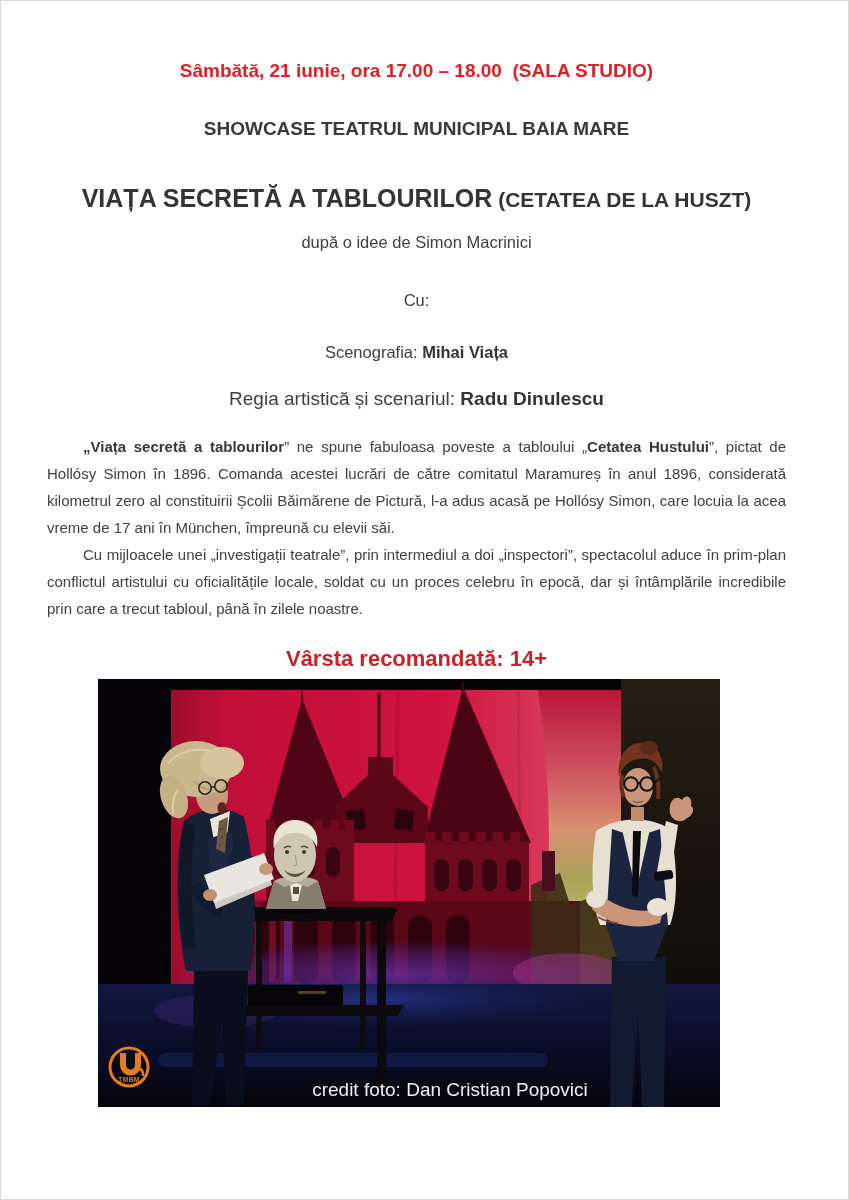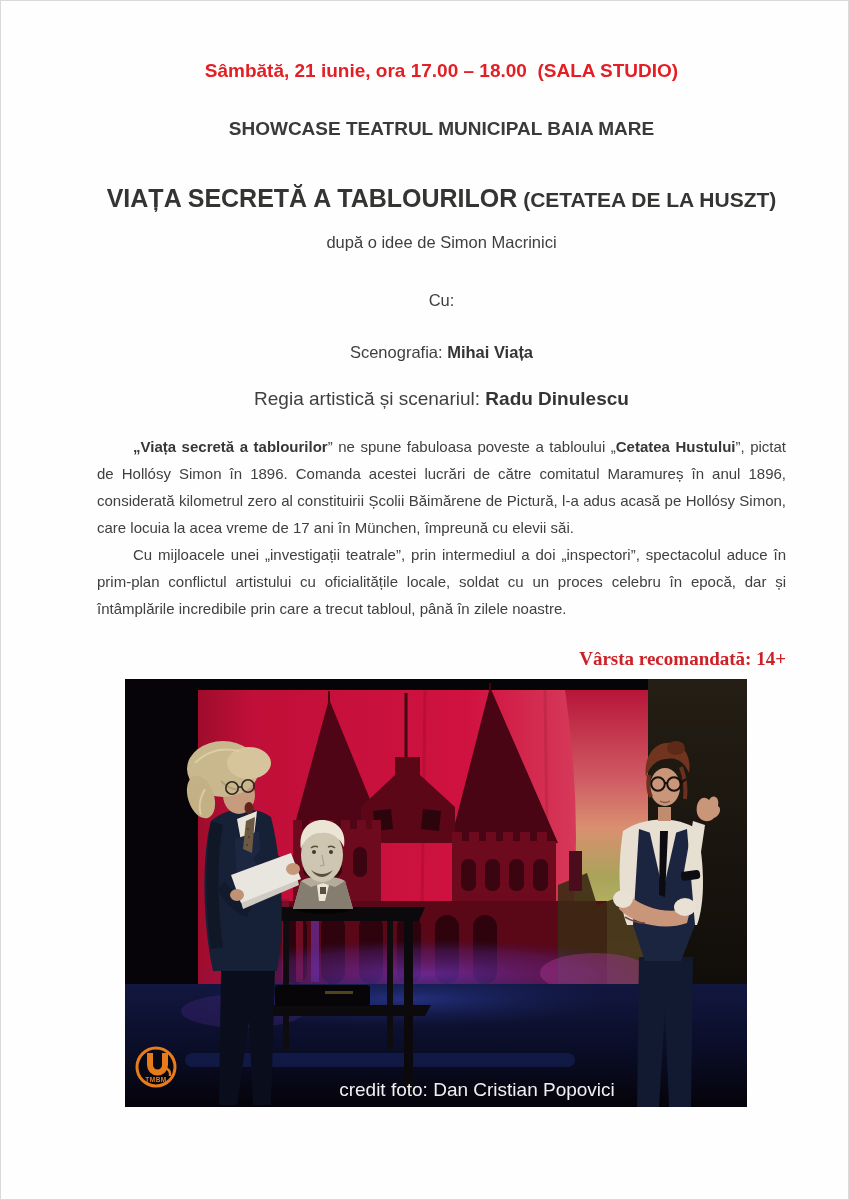"Sâmbătă, 21 iunie, ora 17.00" .page { padding: 58px 62px 0 96px -> 58px 62px 0 46px }
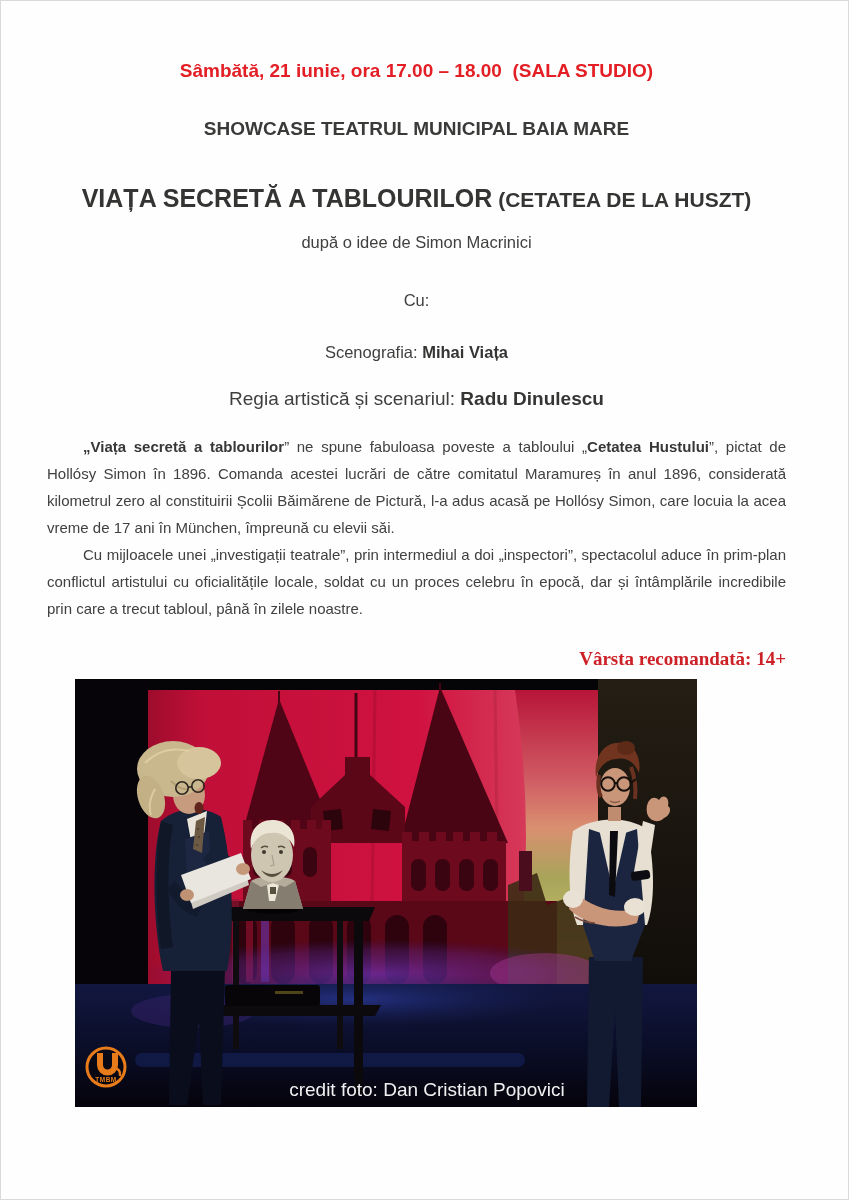"Vârsta recomandată: 14+" .age { font-family: Liberation Serif, serif -> none; font-size: 19px -> 22px; text-align: right -> center }
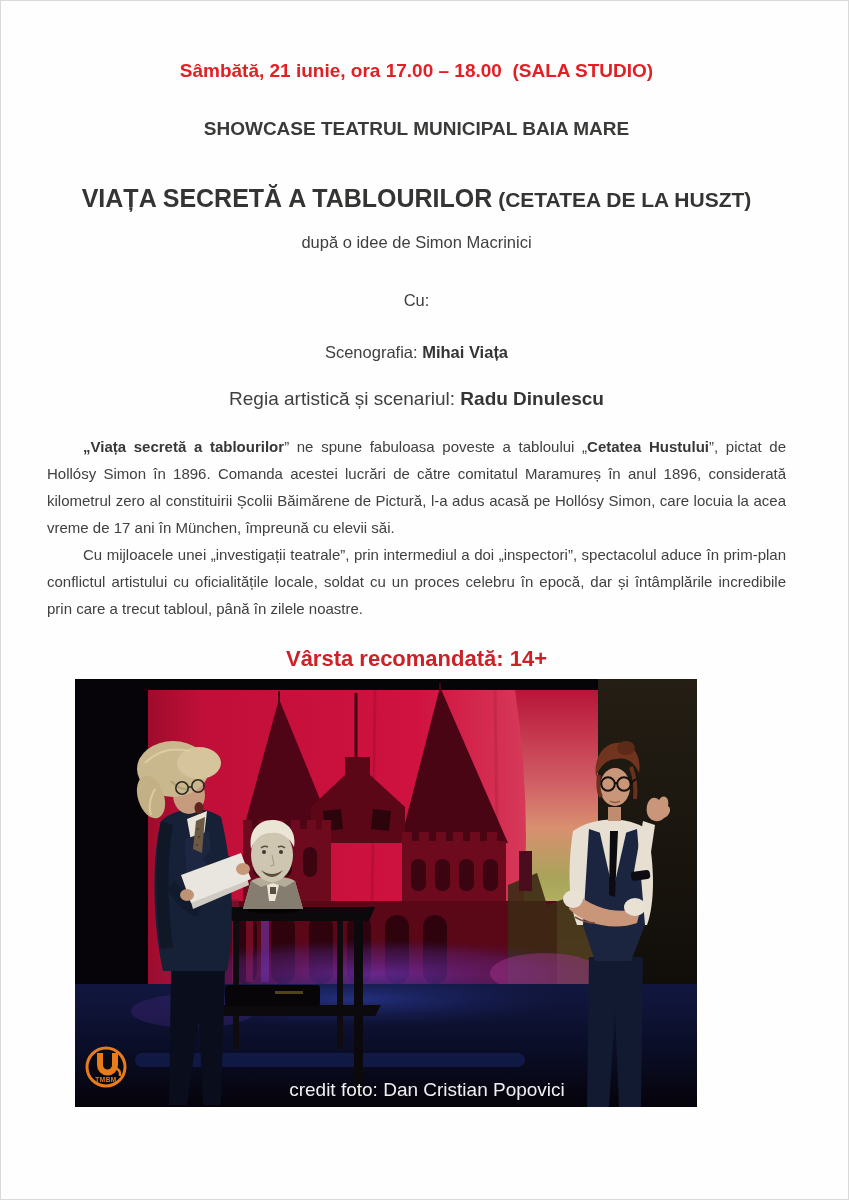"credit foto: Dan Cristian Popovici" .photo { margin: 9px 0 0 28px -> 9px 0 0 51px }
